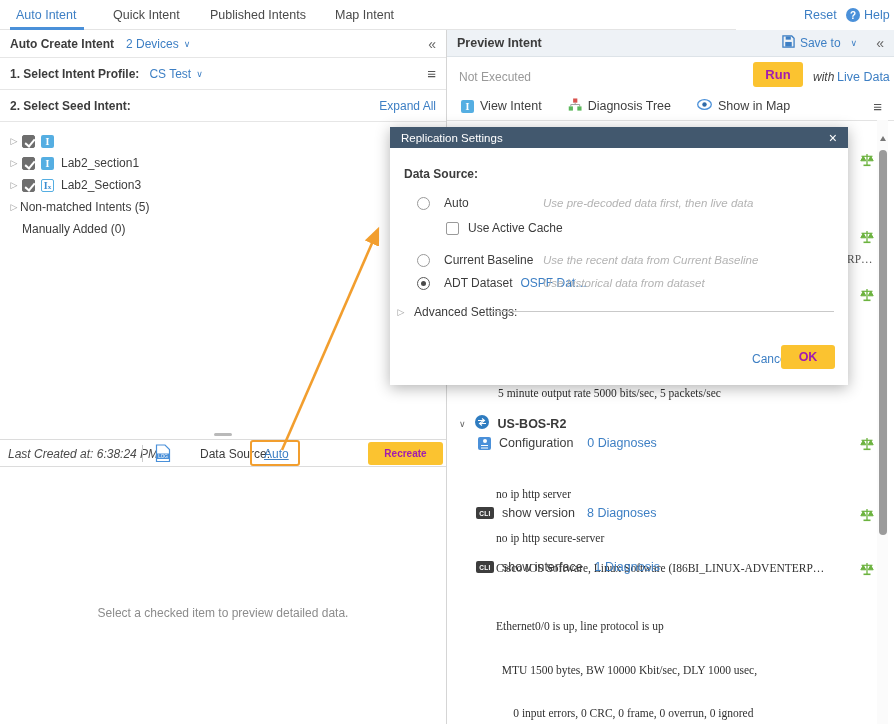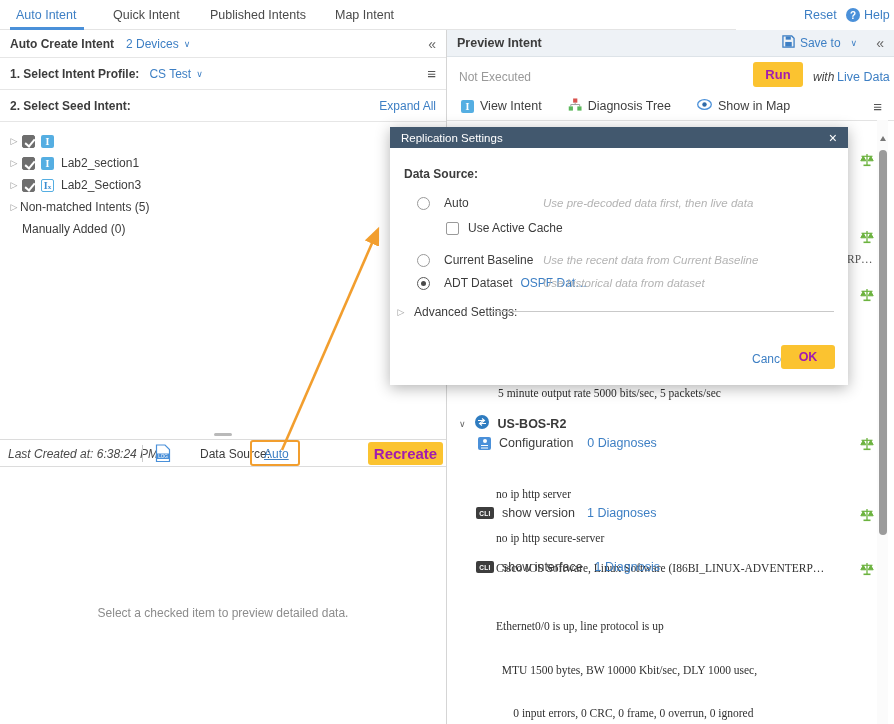"Recreate" button.btn-yellow { font-size: 15px -> 10px }
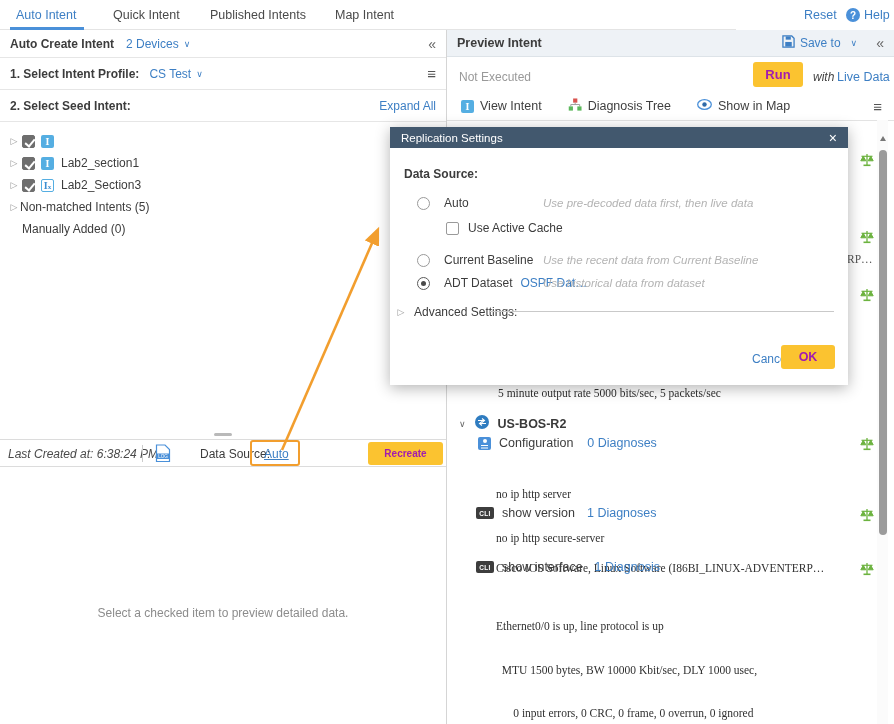"1 Diagnoses" span.diag-link { text: 1 -> 8 }
